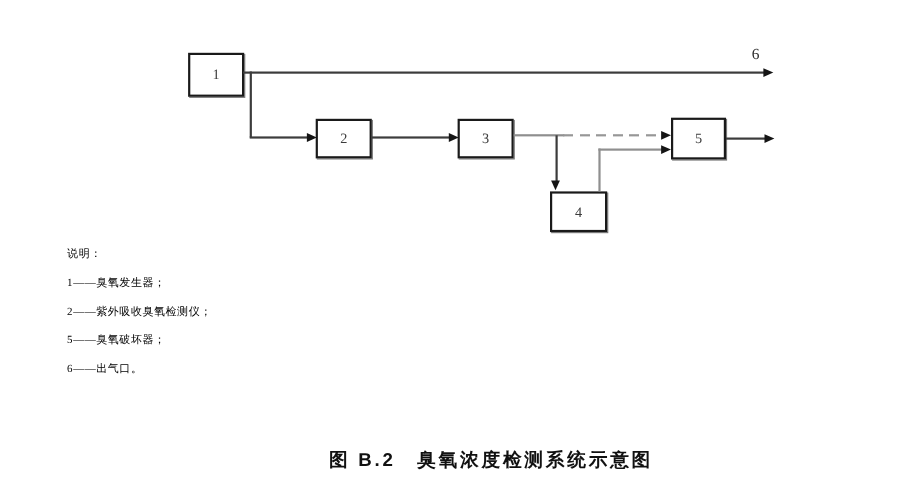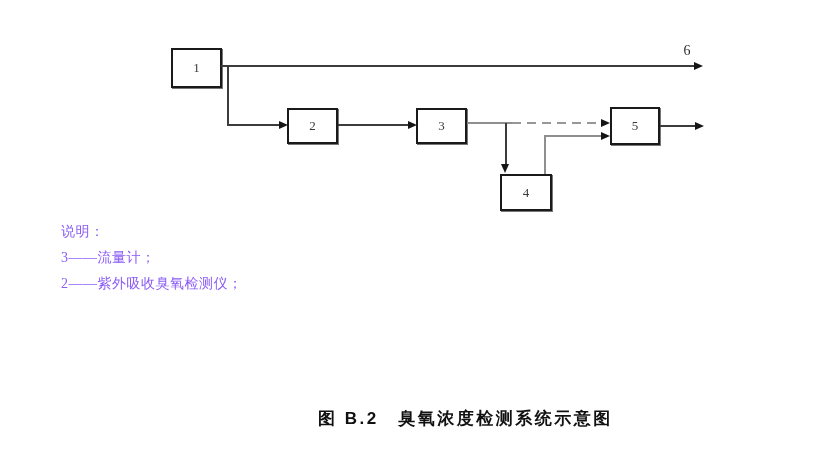"说明：" .legend { color: #8b5cf6 -> #000000; font-size: 14px -> 10px }
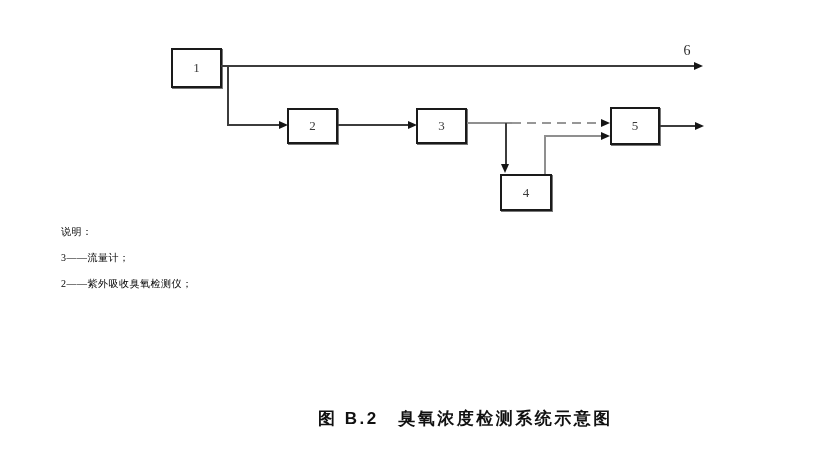"1——臭氧发生器；" div { html: none -> <div>1——臭氧发生器；</div> }
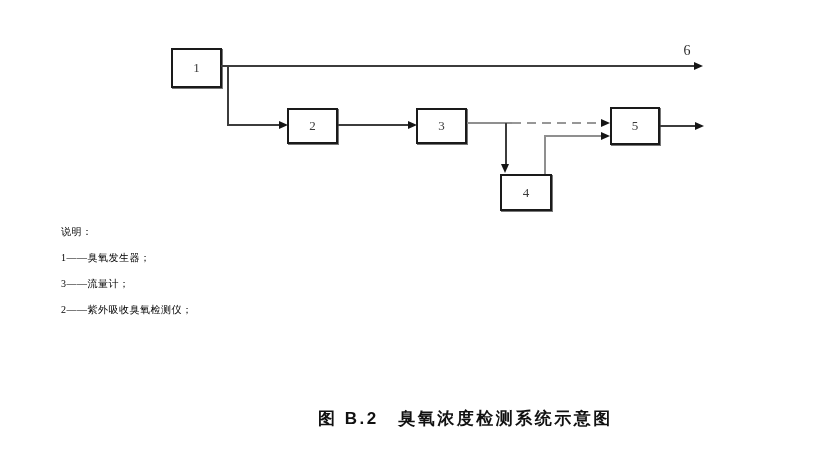"3——流量计；" div { html: <div>3——流量计；</div> -> none }
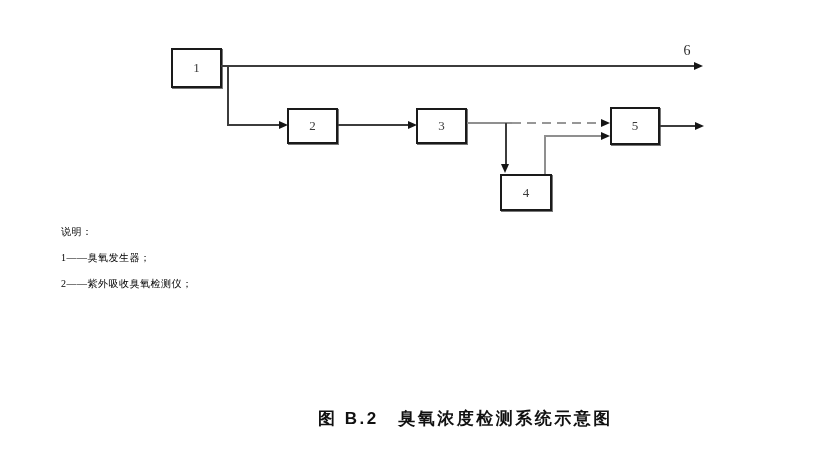"5——臭氧破坏器；" div { html: none -> <div>5——臭氧破坏器；</div> }
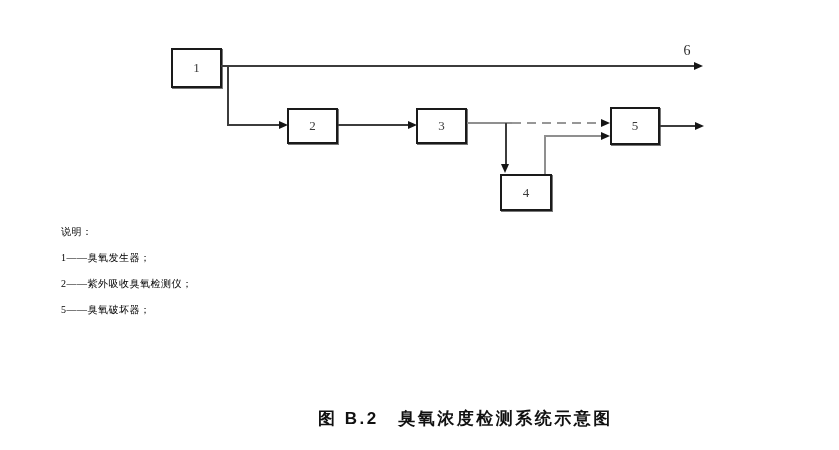"6——出气口。" div { html: none -> <div>6——出气口。</div> }
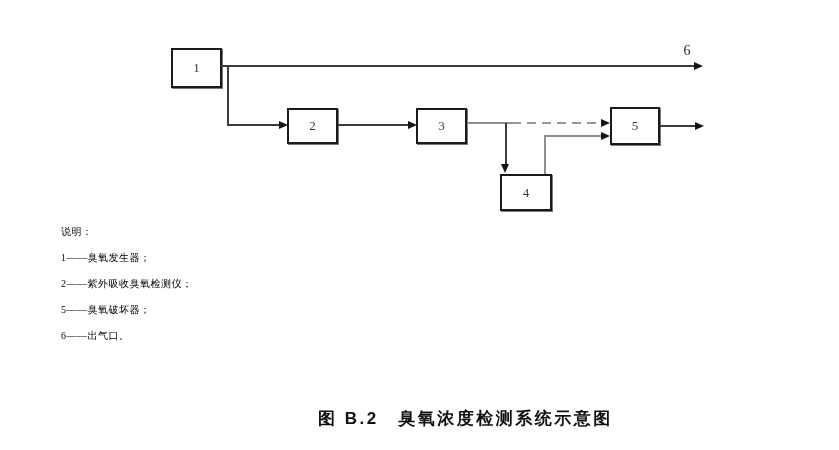"图 B.2 臭氧浓度检测系统示意图" .caption { margin-left: 19px -> none }
